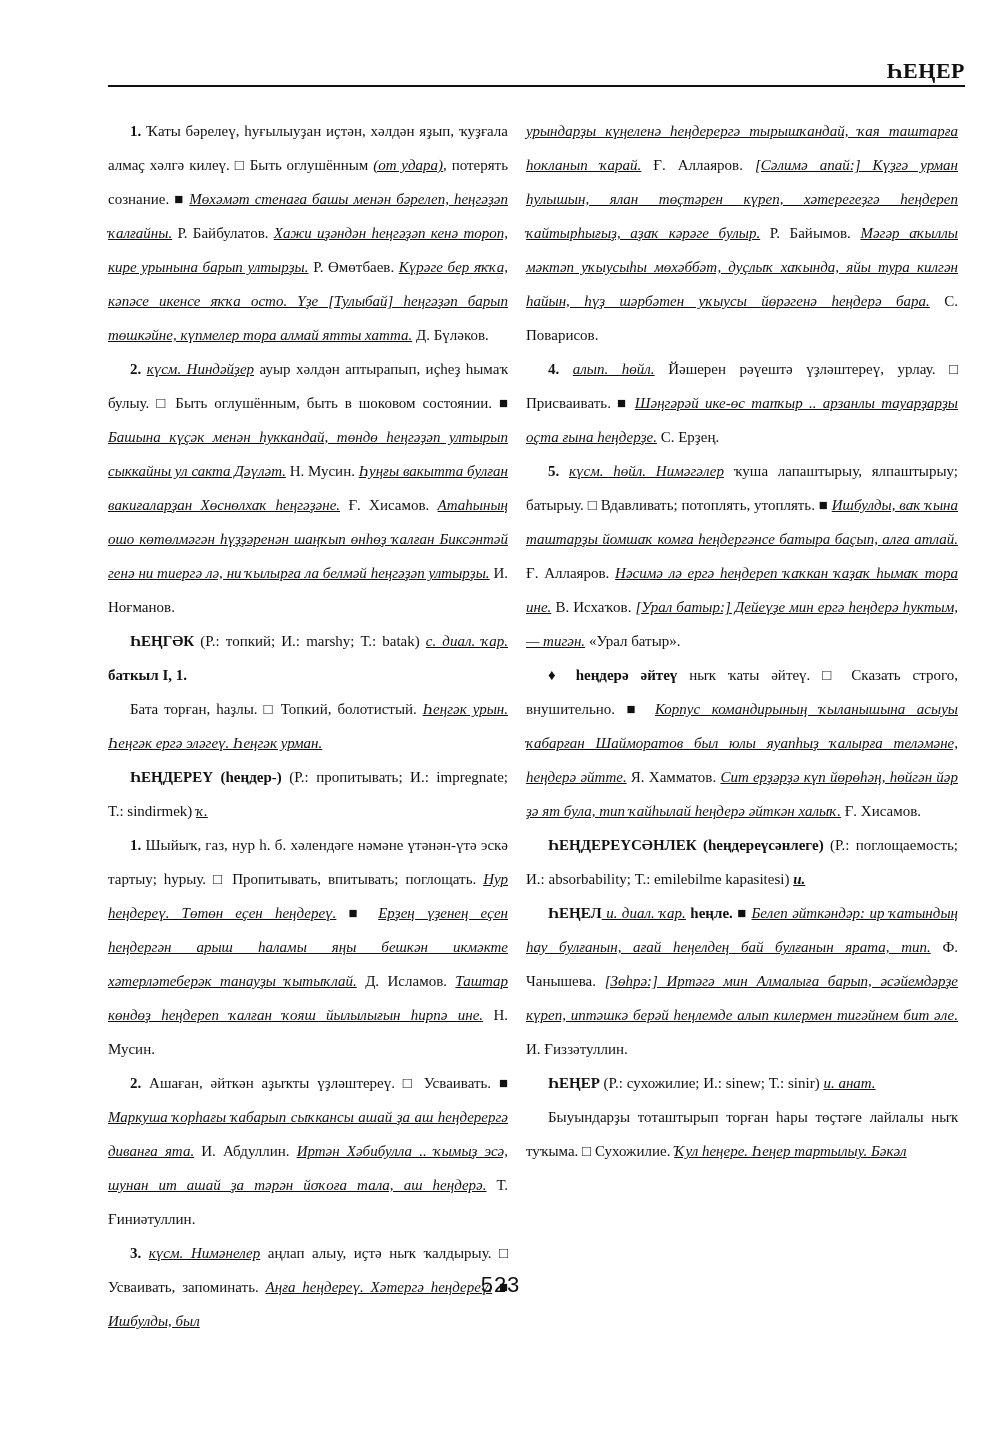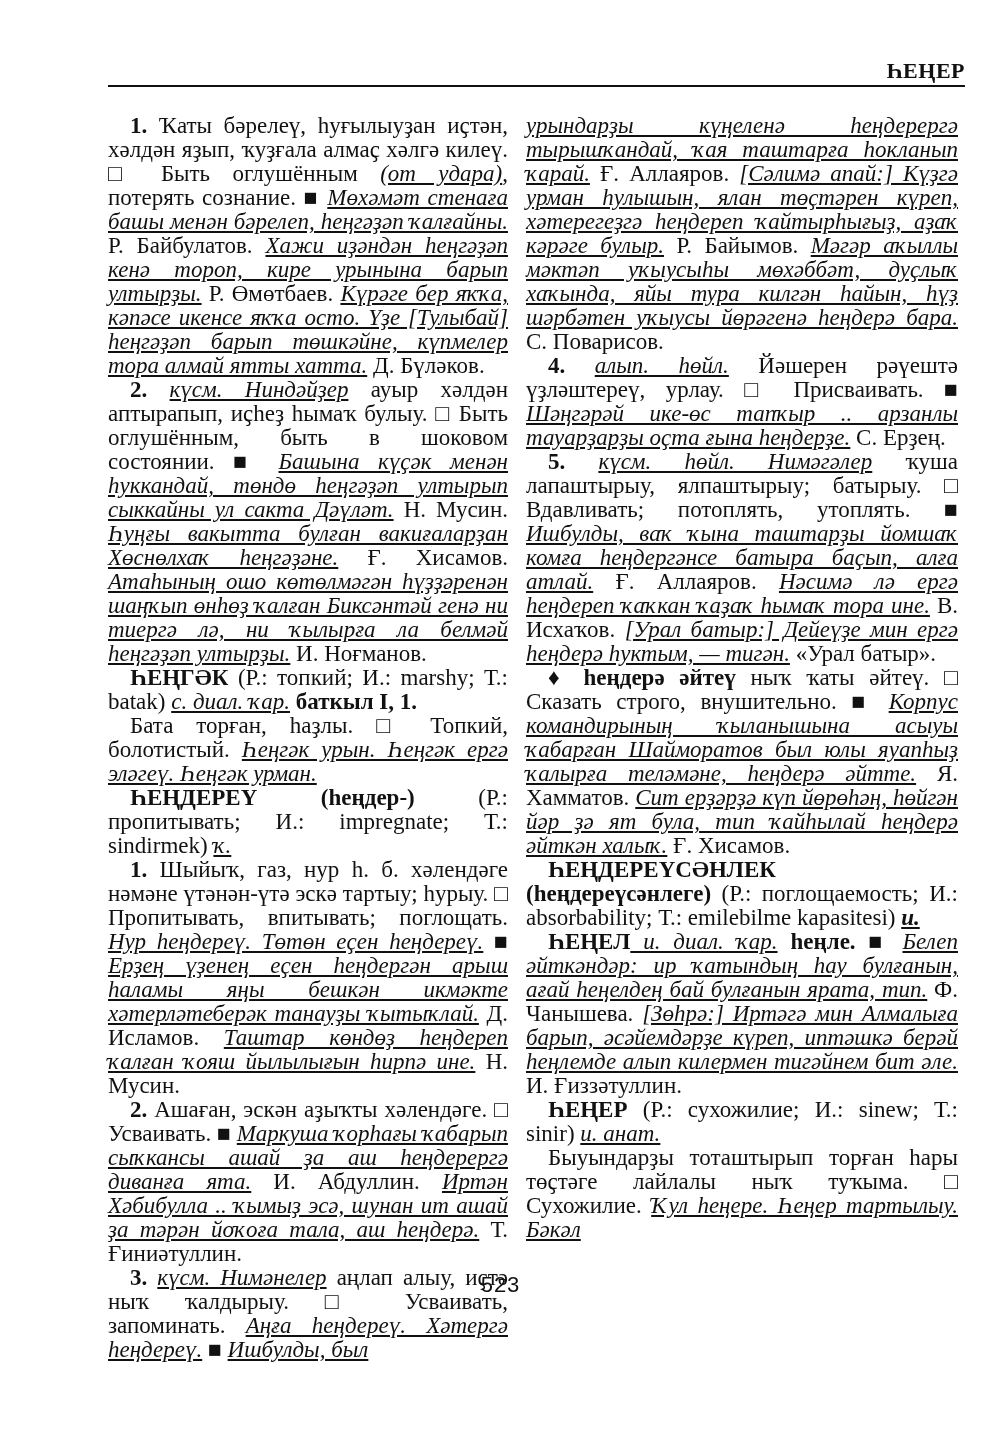"1. Ҡаты бәрелеү, һуғылыуҙан иҫтән," .col { font-size: 23px -> 15px; line-height: 24px -> 34px }
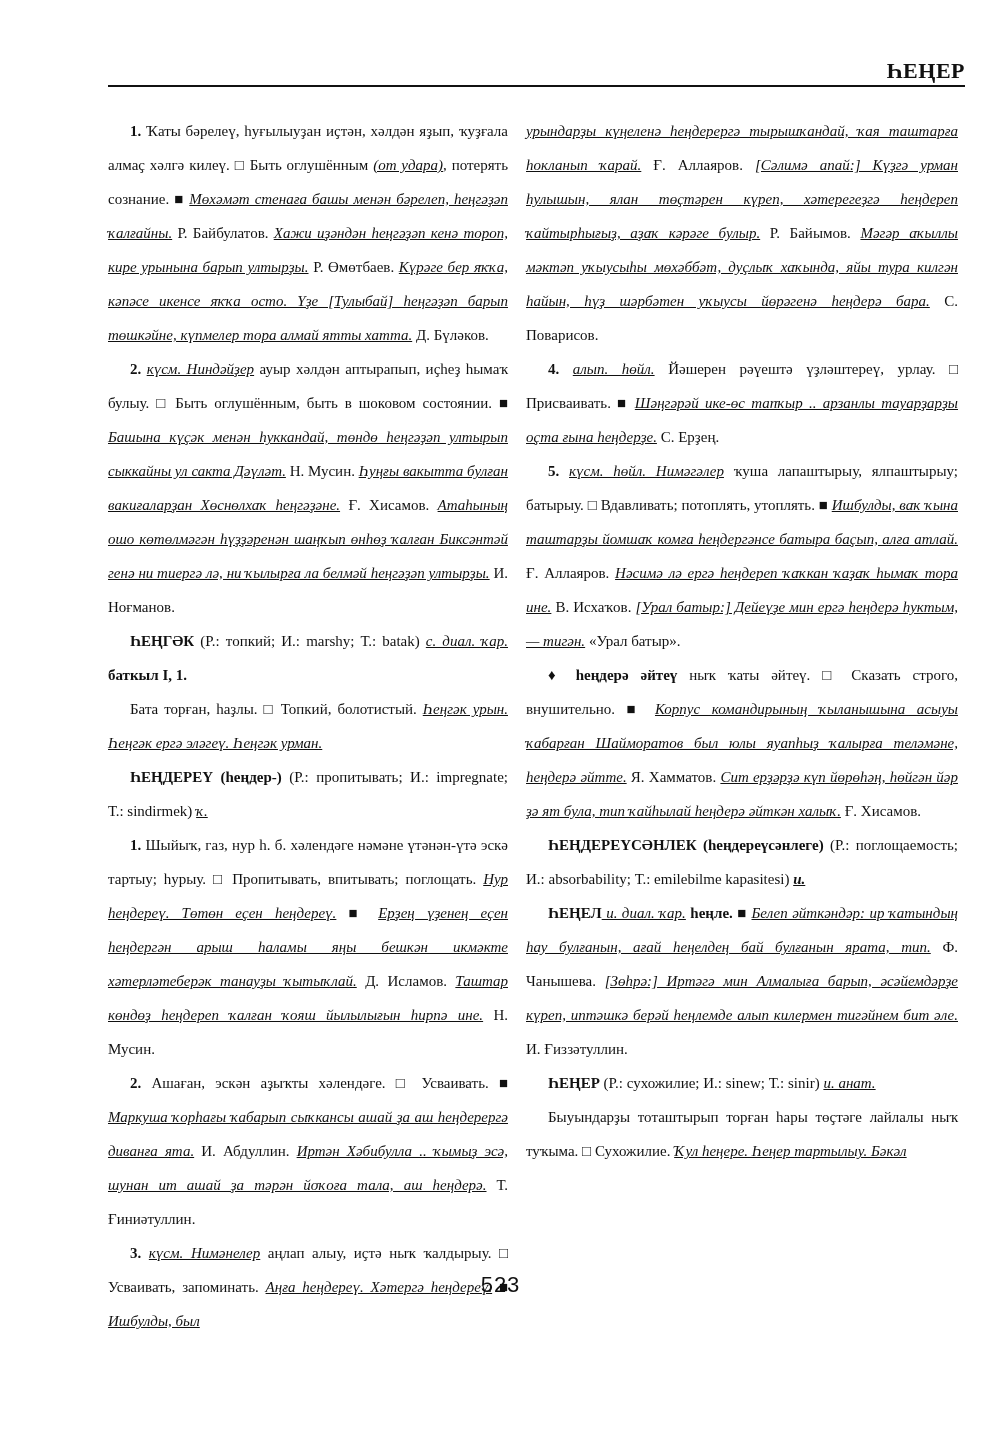"Ашаған, эскән аҙыҡты хәлендәге. □" span { text: эскән аҙыҡты хәлендәге -> әйткән аҙыҡты үҙләштереү }
